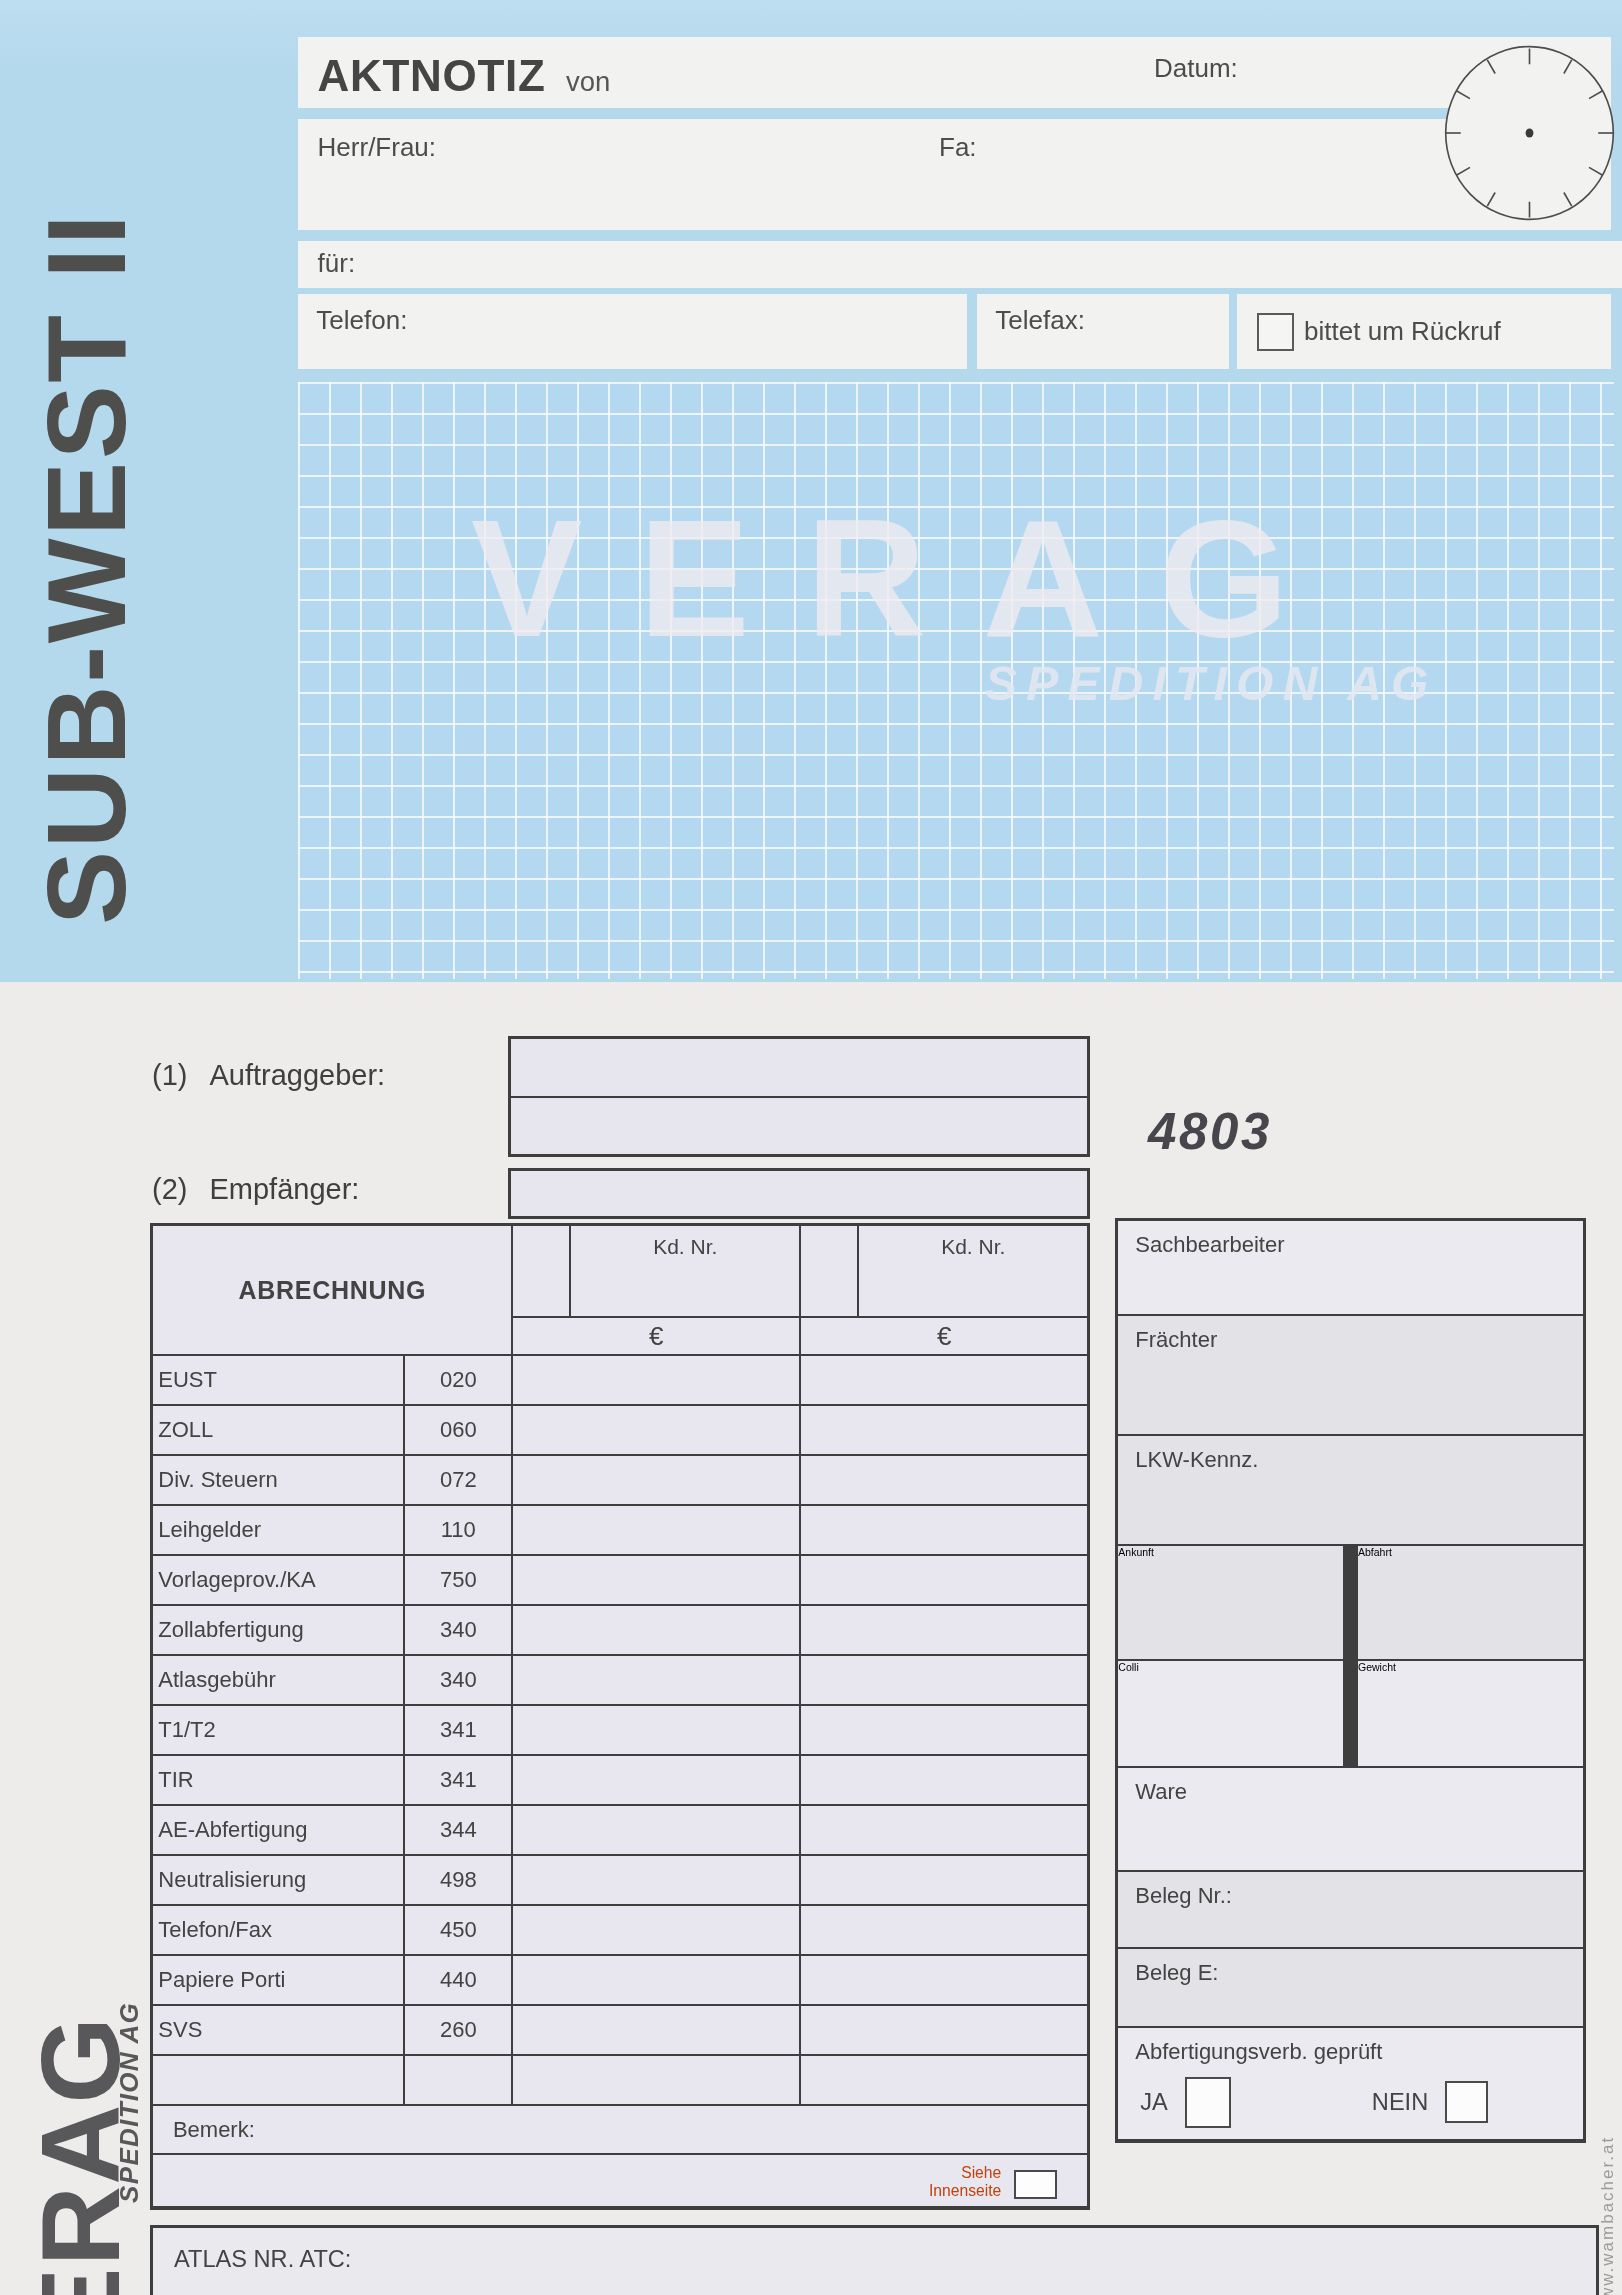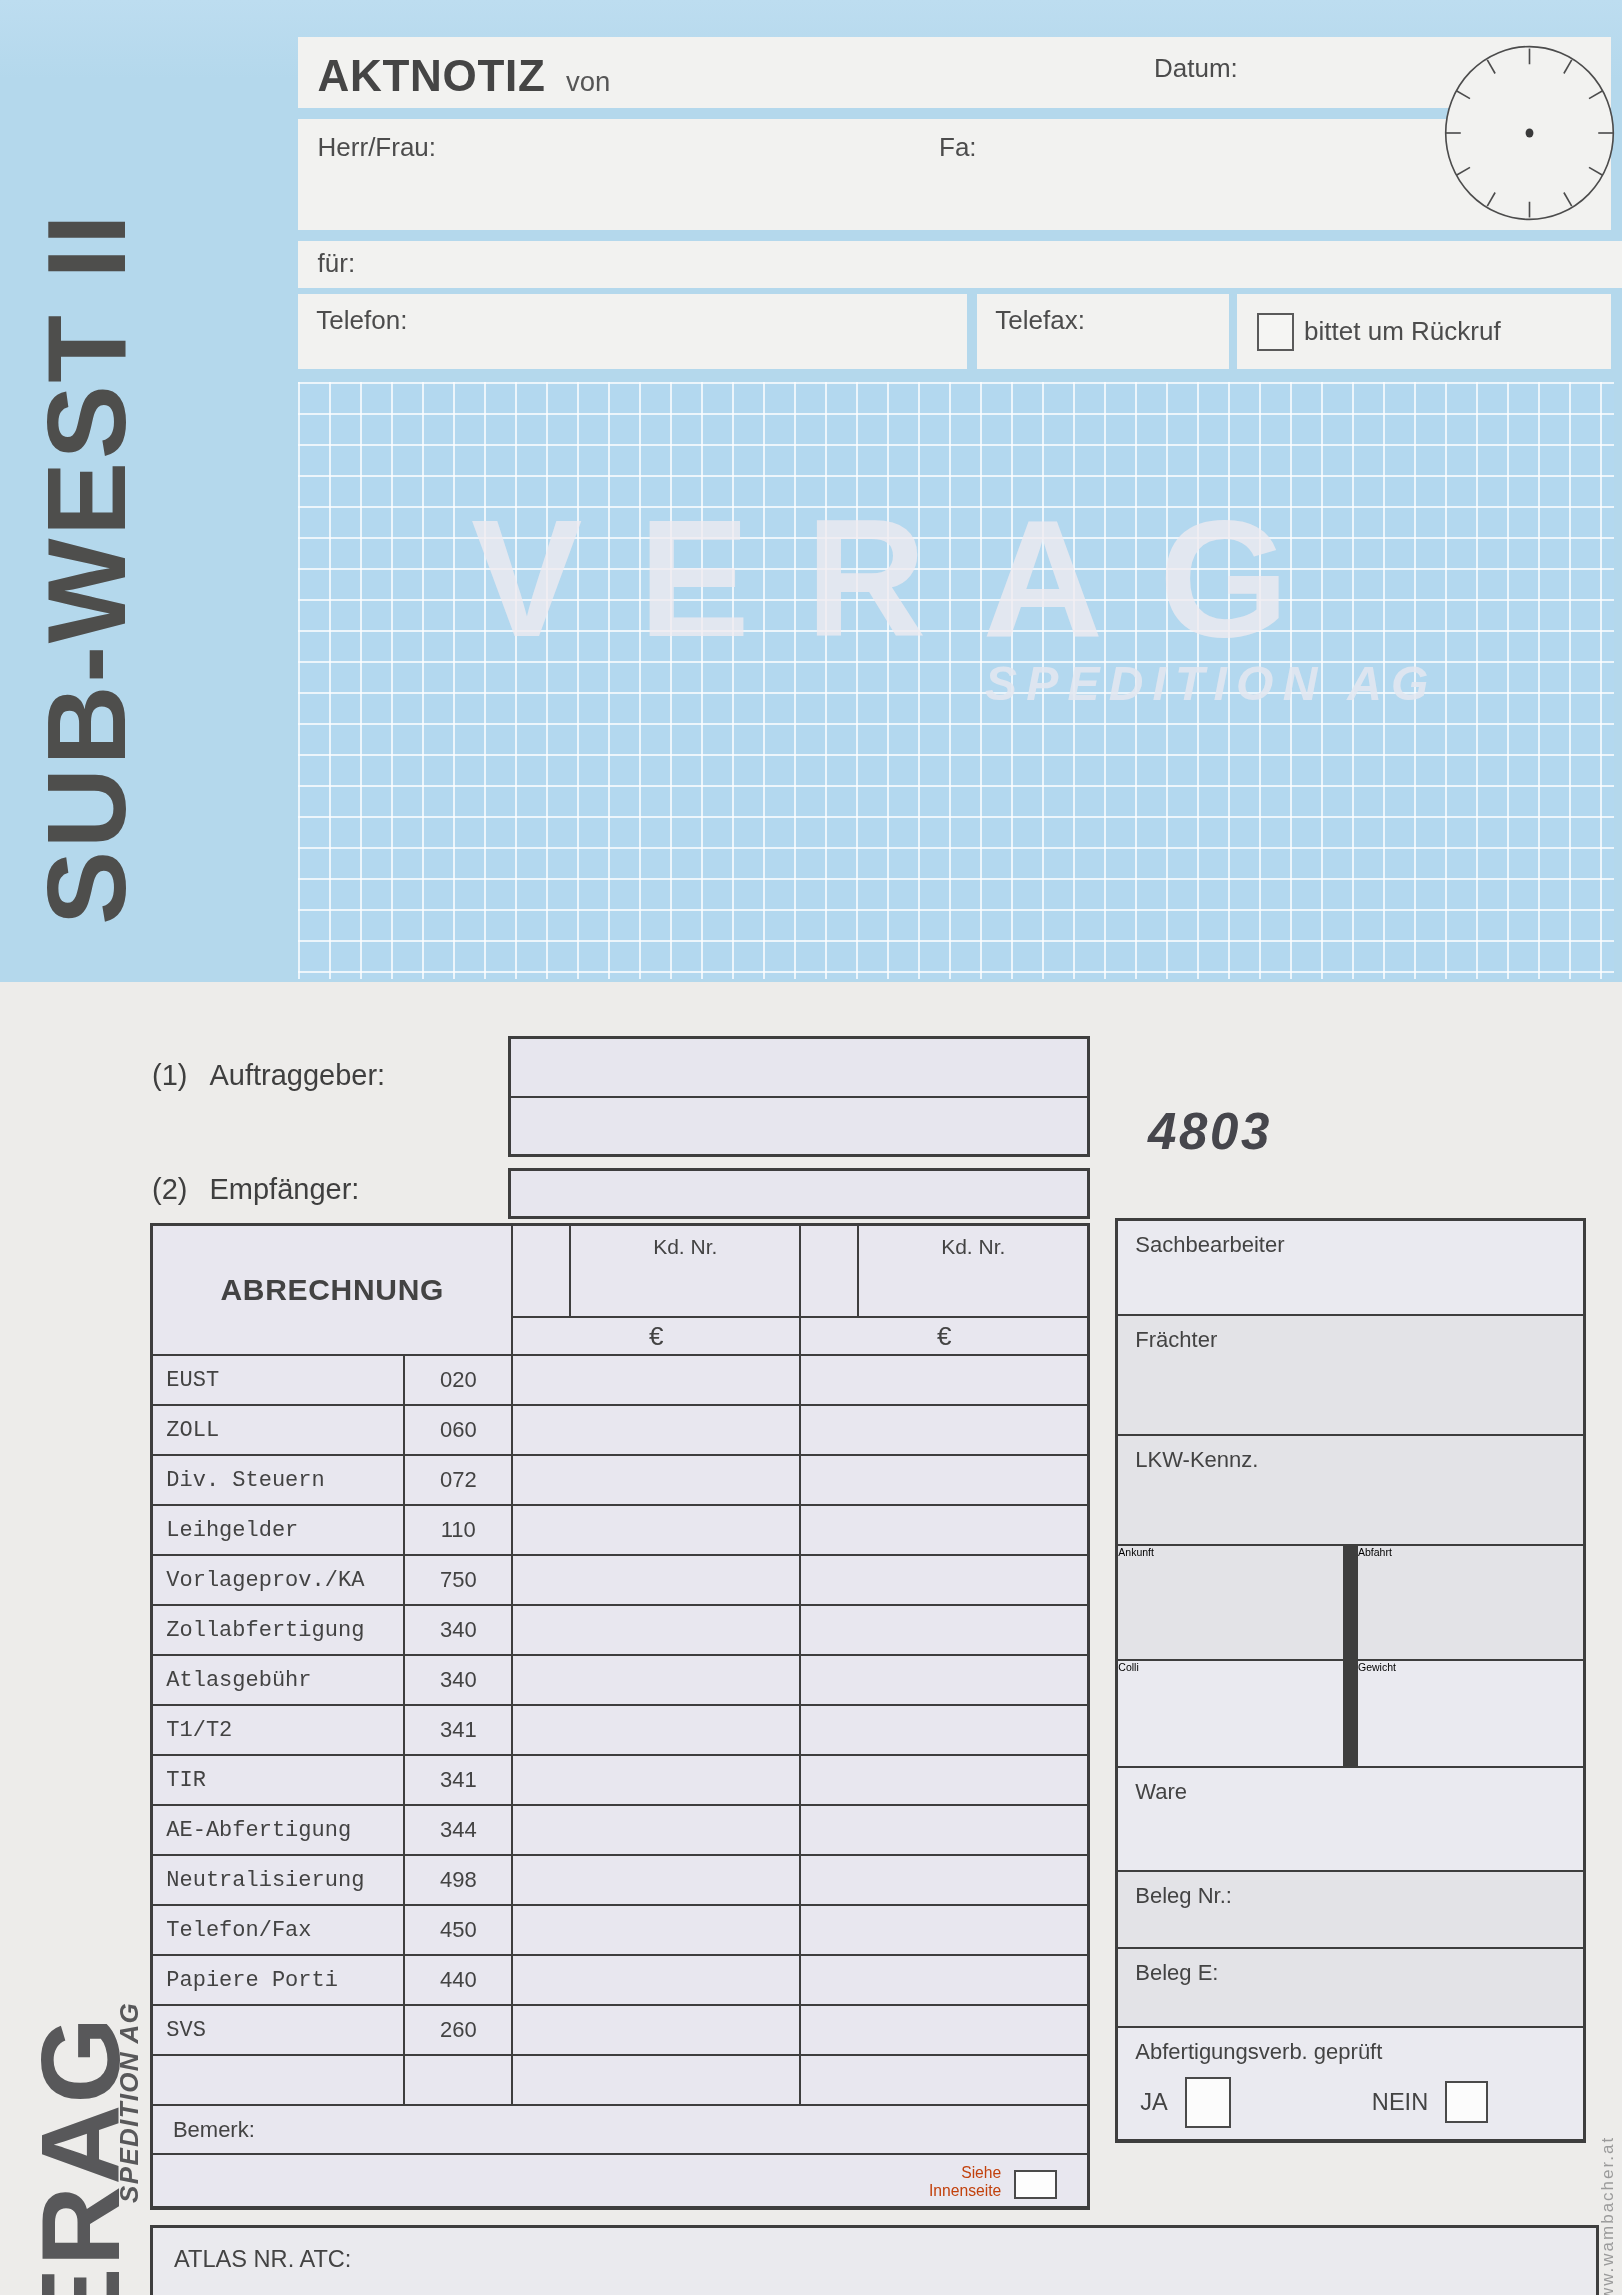"ABRECHNUNG" .tc.head-title { font-size: 30px -> 25px }
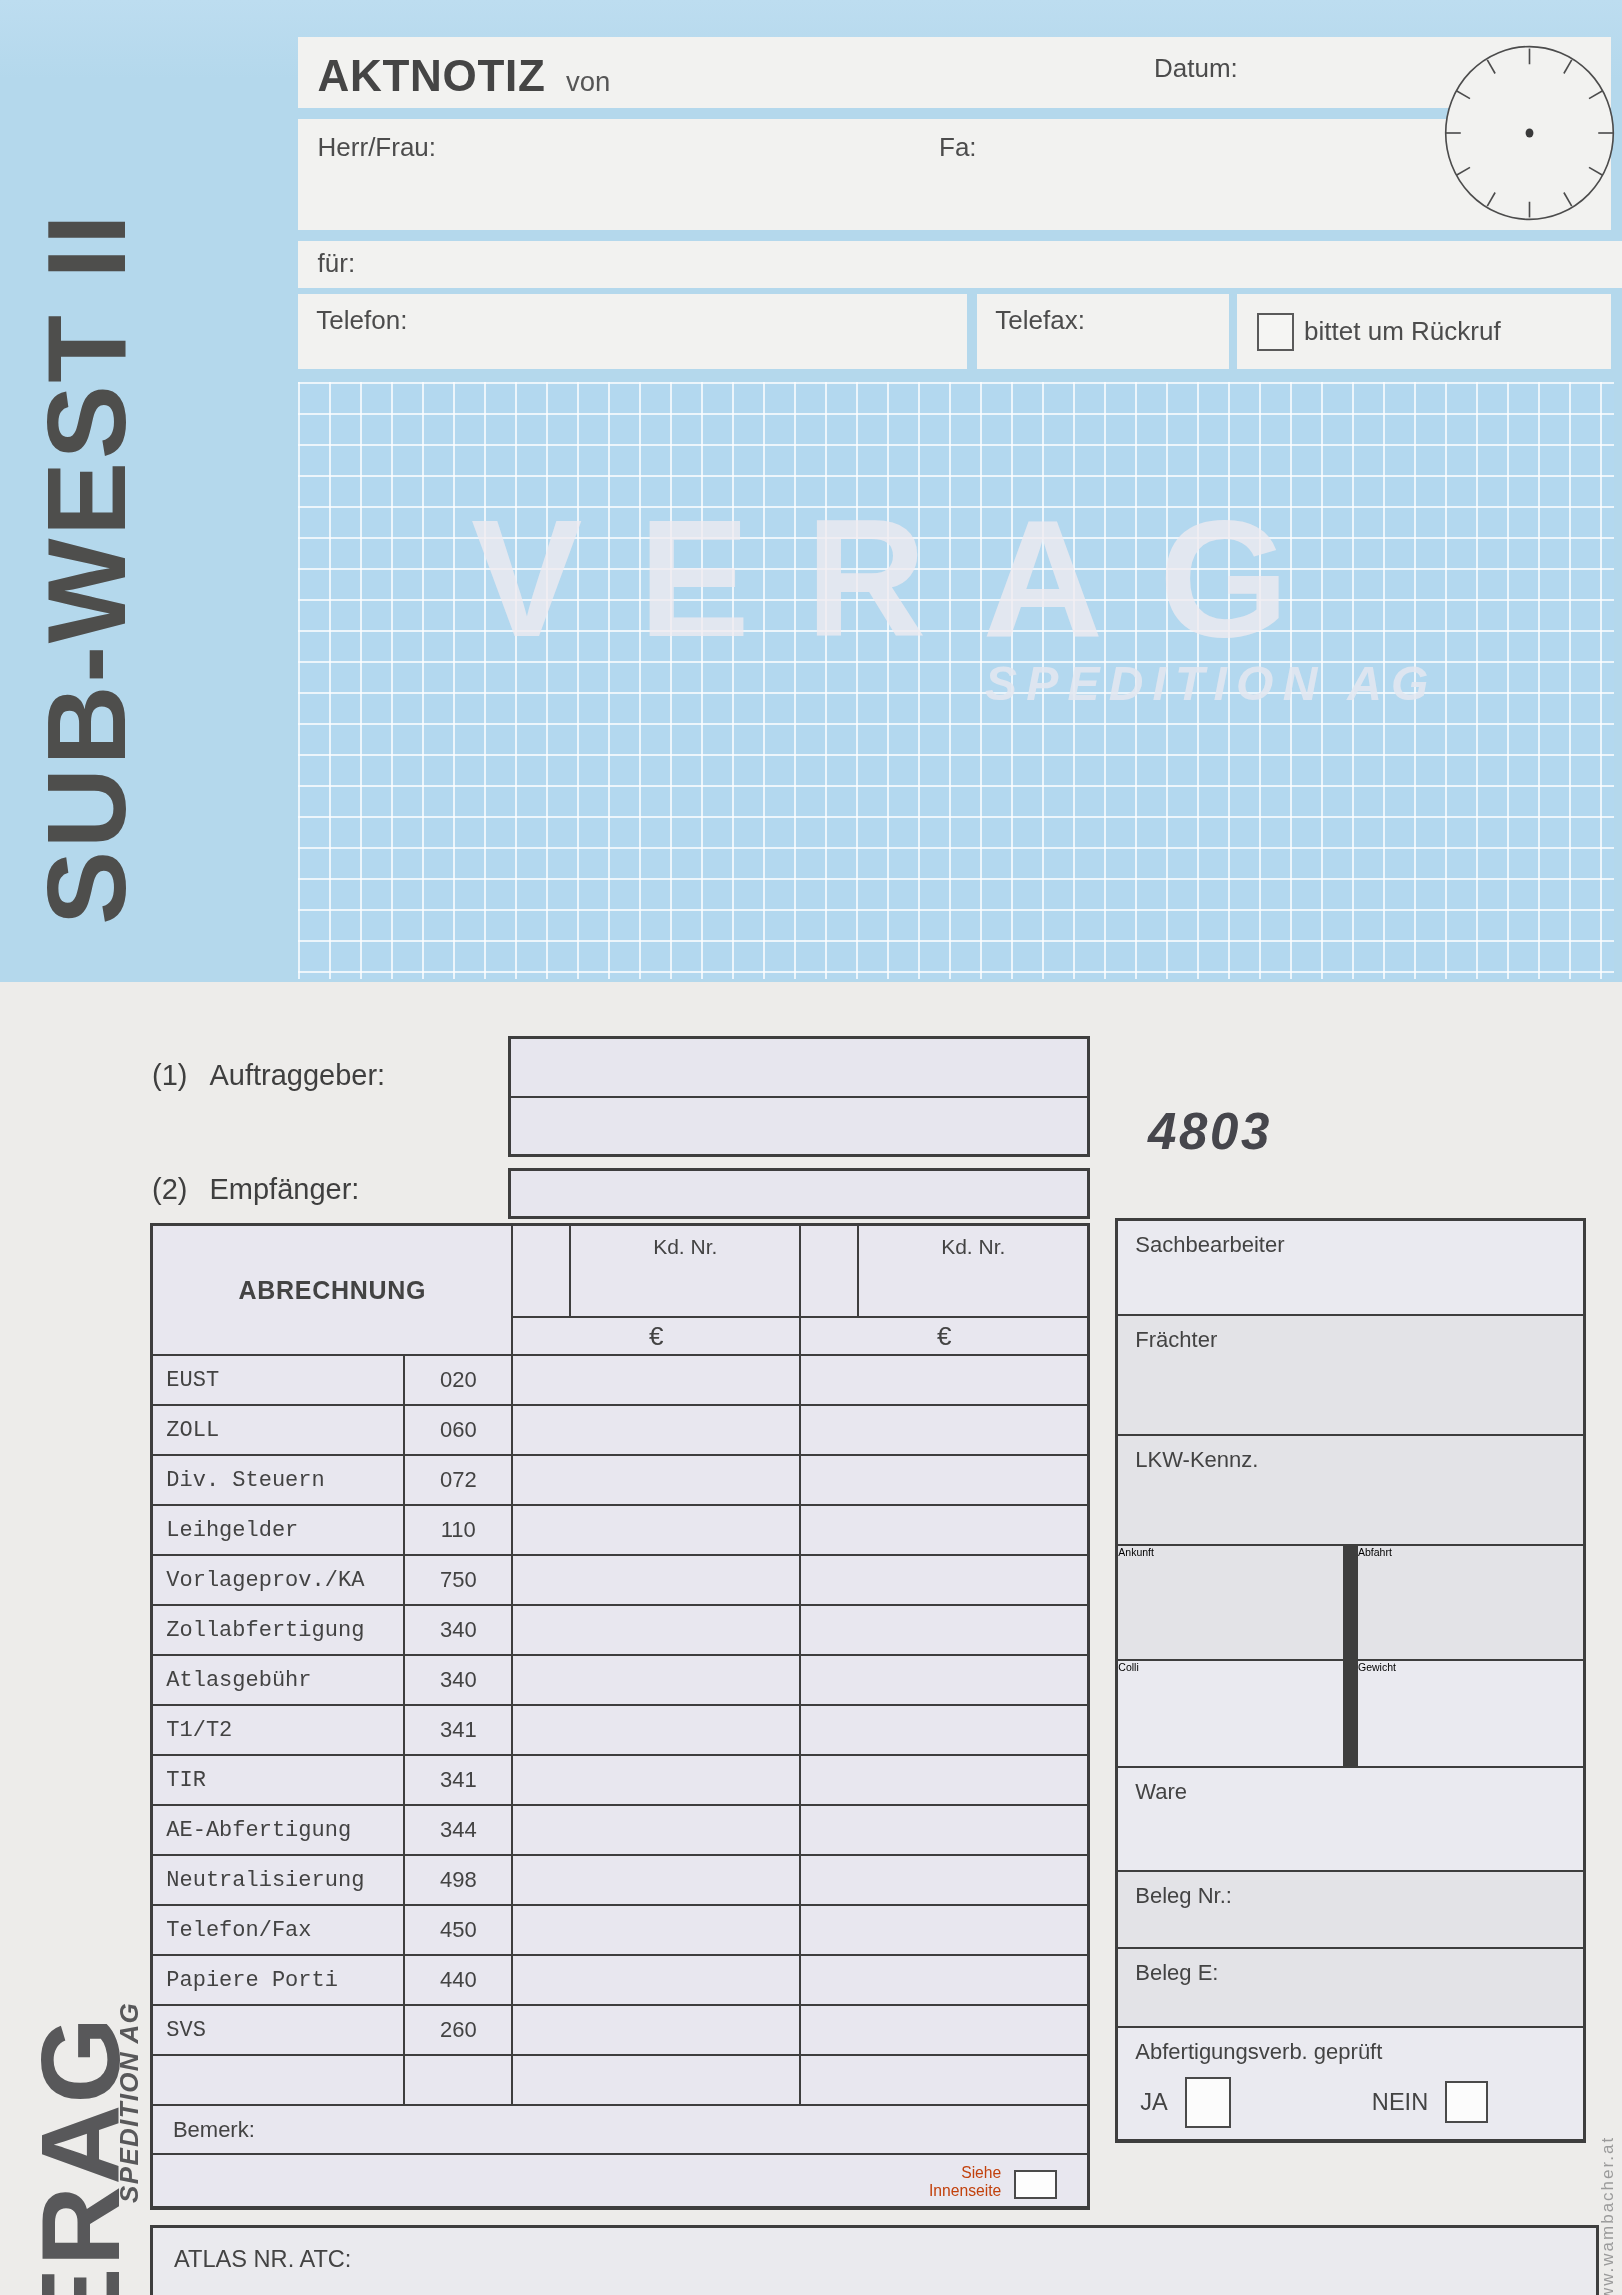"EUST" .tc.lab { font-family: Liberation Mono, monospace -> none; padding-left: 13px -> 5px }
